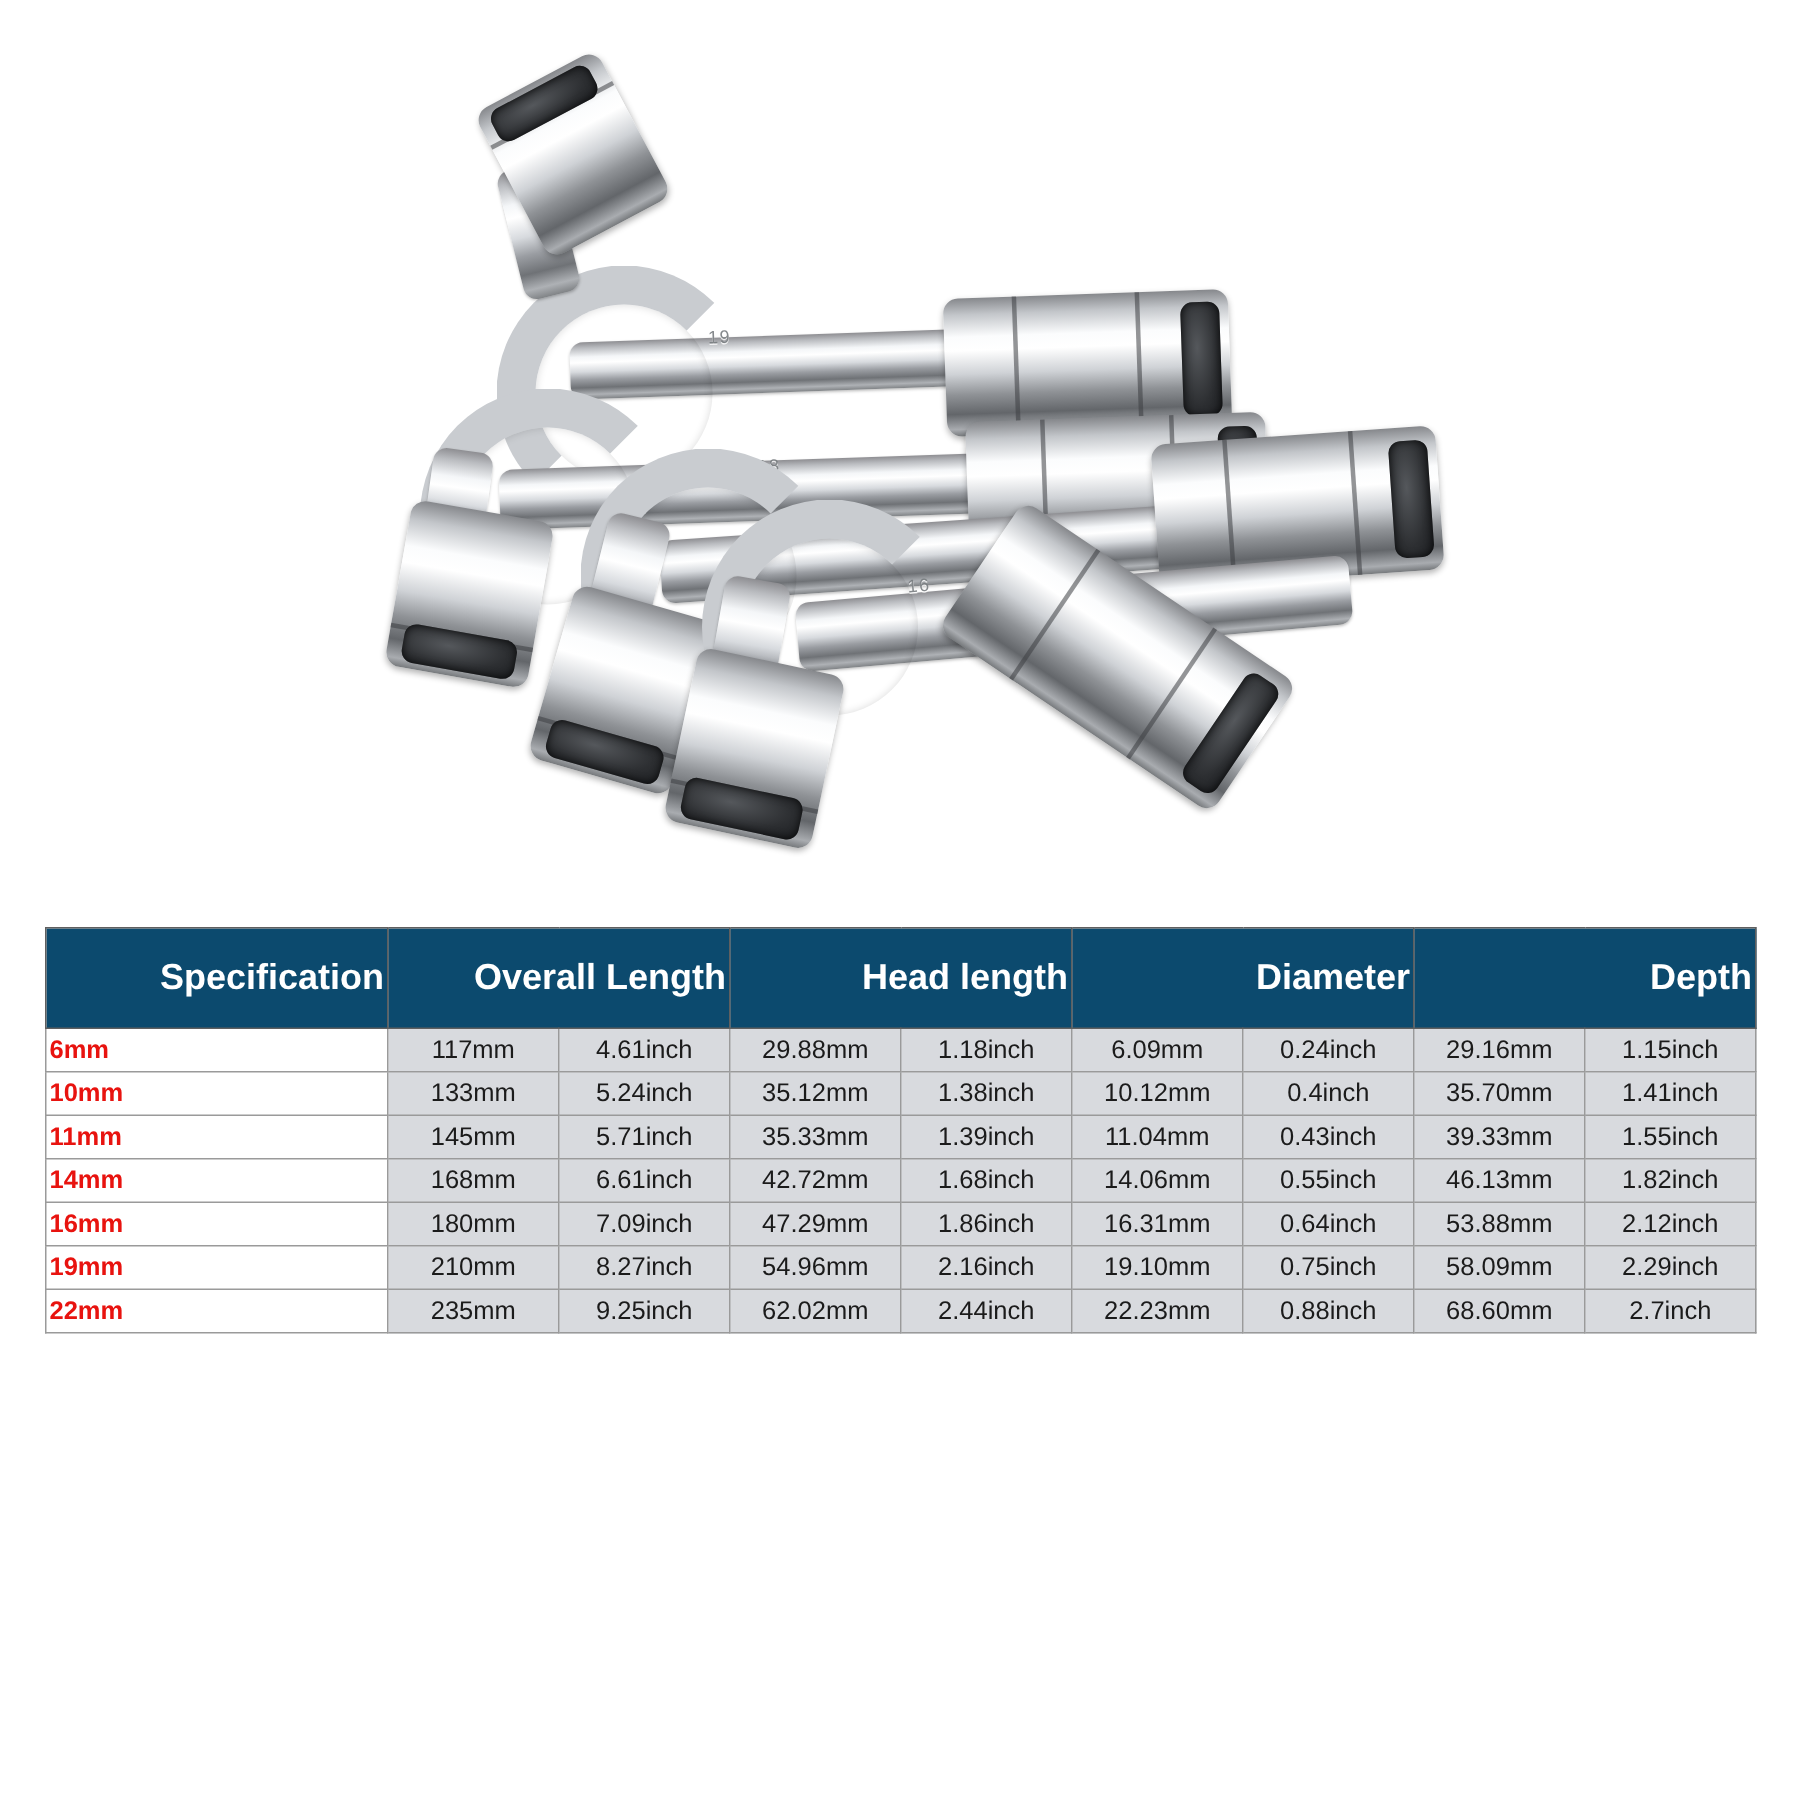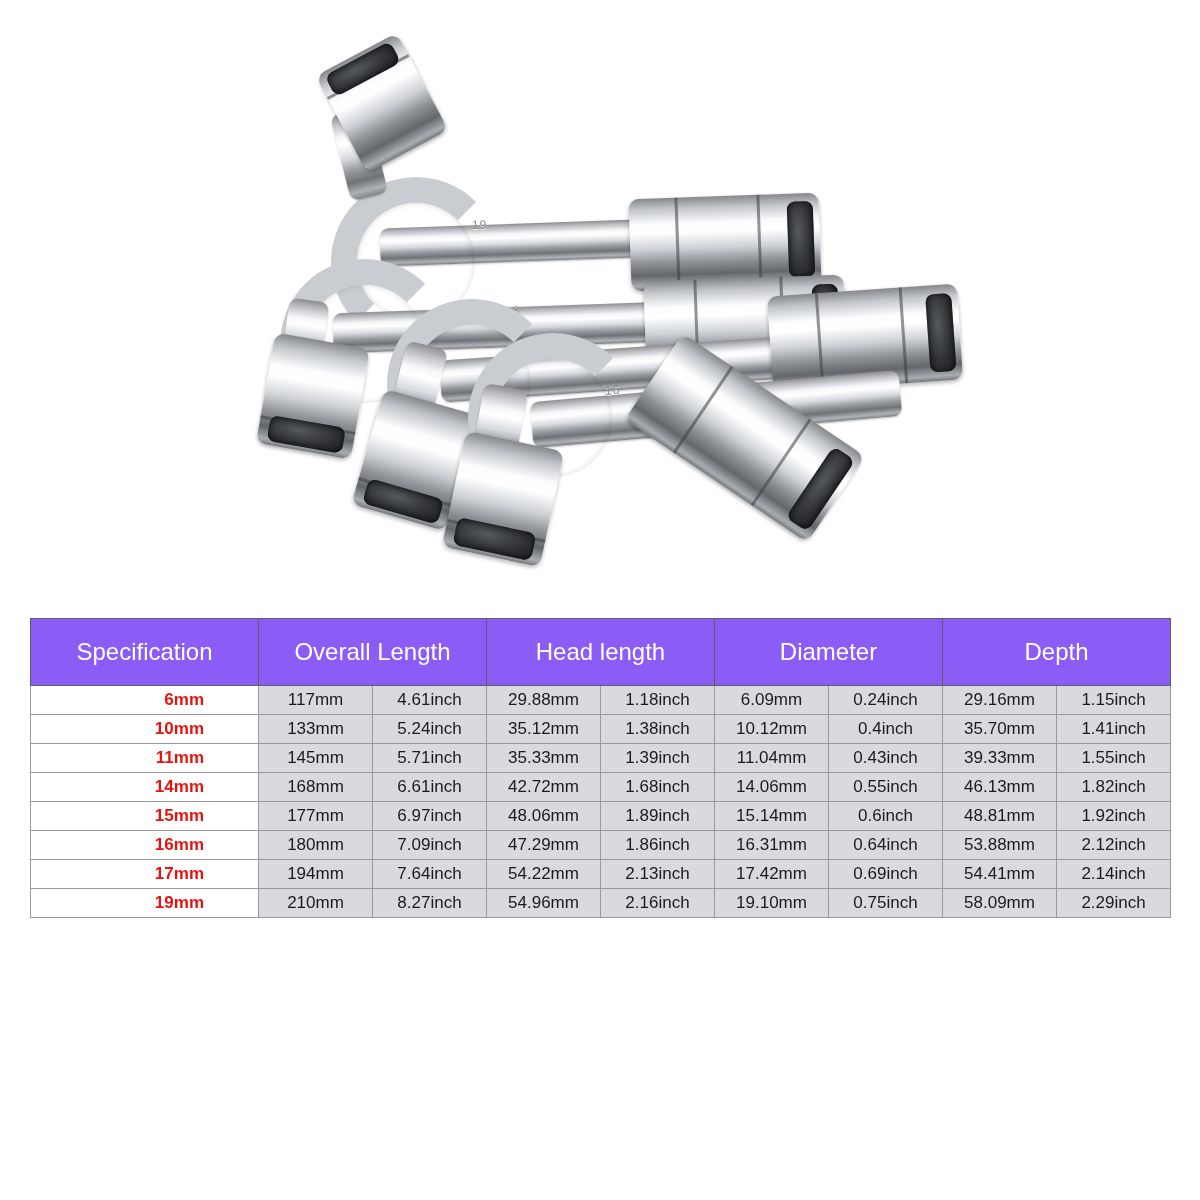"Specification" table.spec thead th { background: #8b5cf6 -> #0c4a6e; font-weight: normal -> bold; text-align: none -> right }
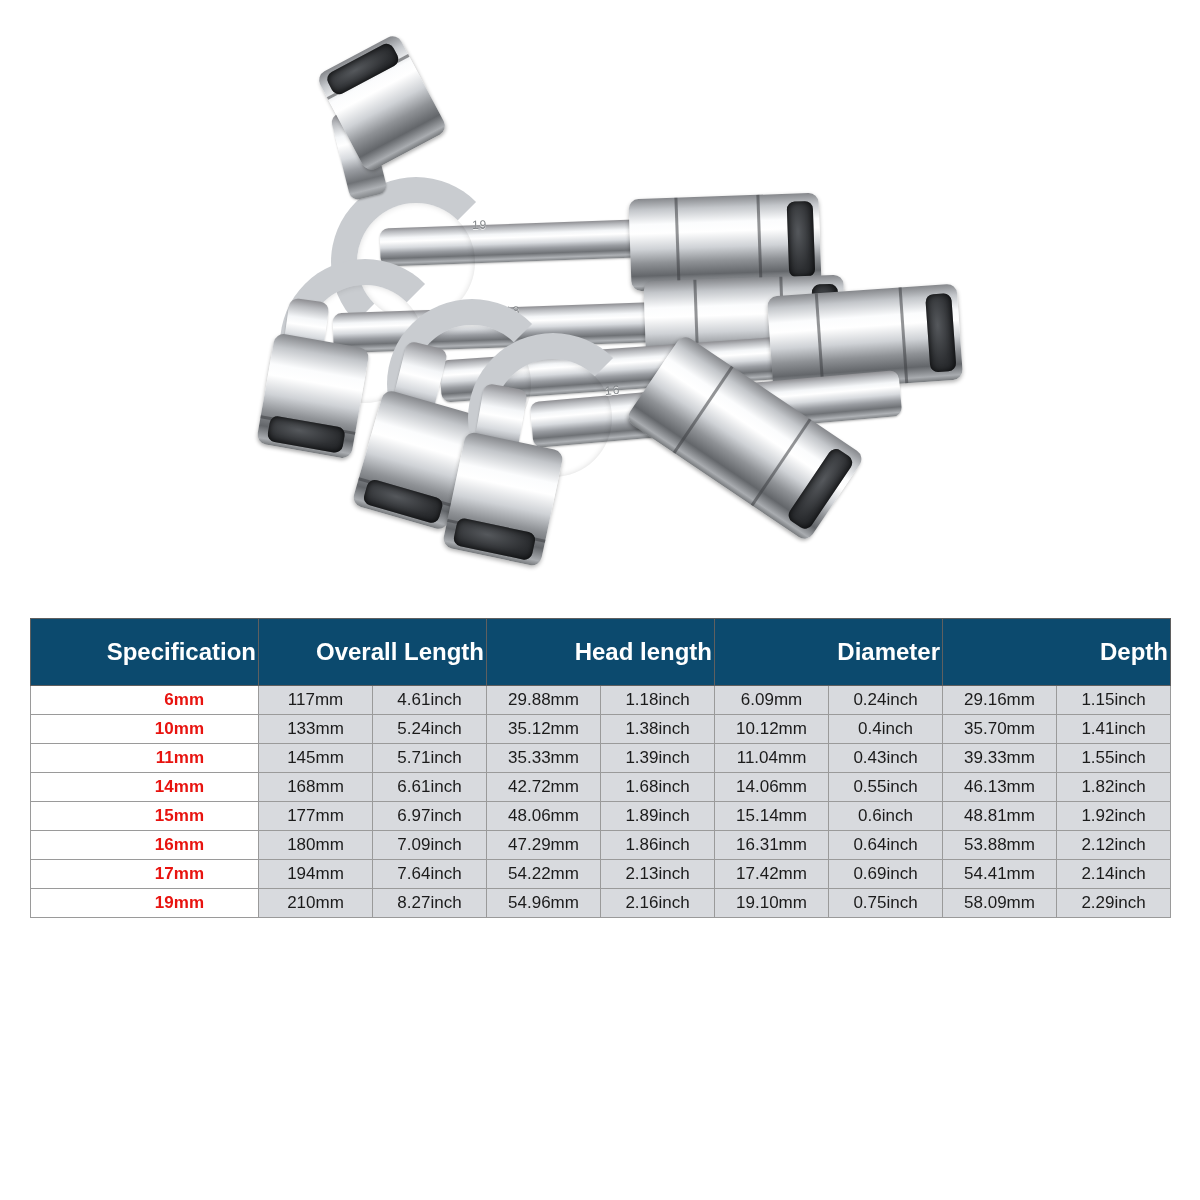"6mm" table.spec tbody td.spec-cell { text-align: right -> left }
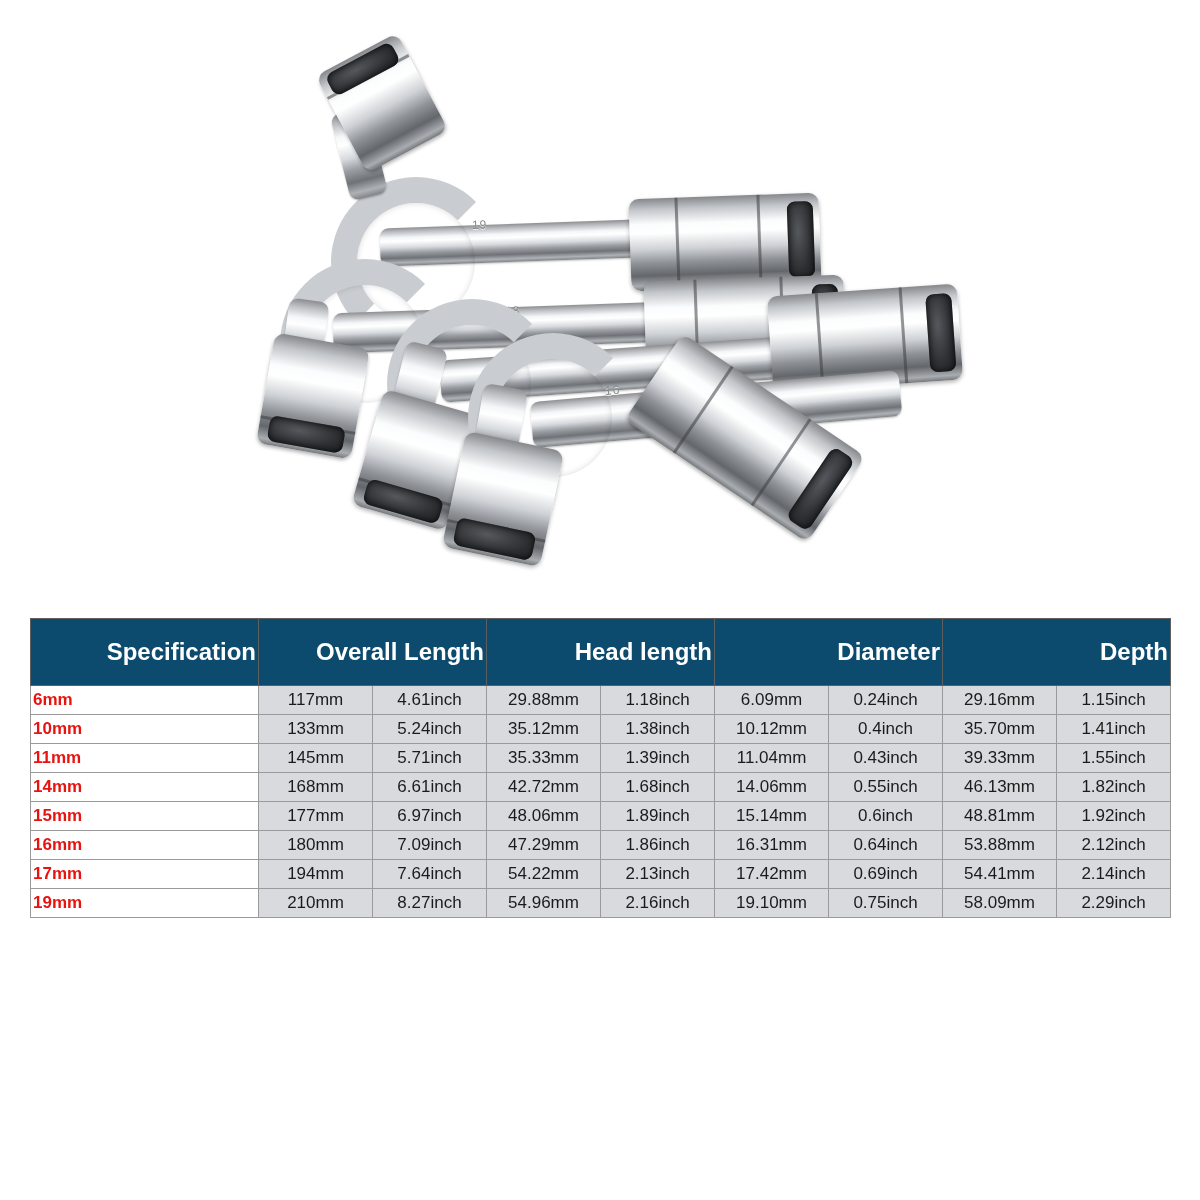"15mm" tr { html: <tr> <td>15mm</td> <td>177mm</td> <td>6.97inch</td> <td>48.06mm</td> <td>1.89inch</td> <td>15.14mm</td> <td>0.6inch</td> <td>48.81mm</td> <td>1.92inch</td> </tr> -> none }
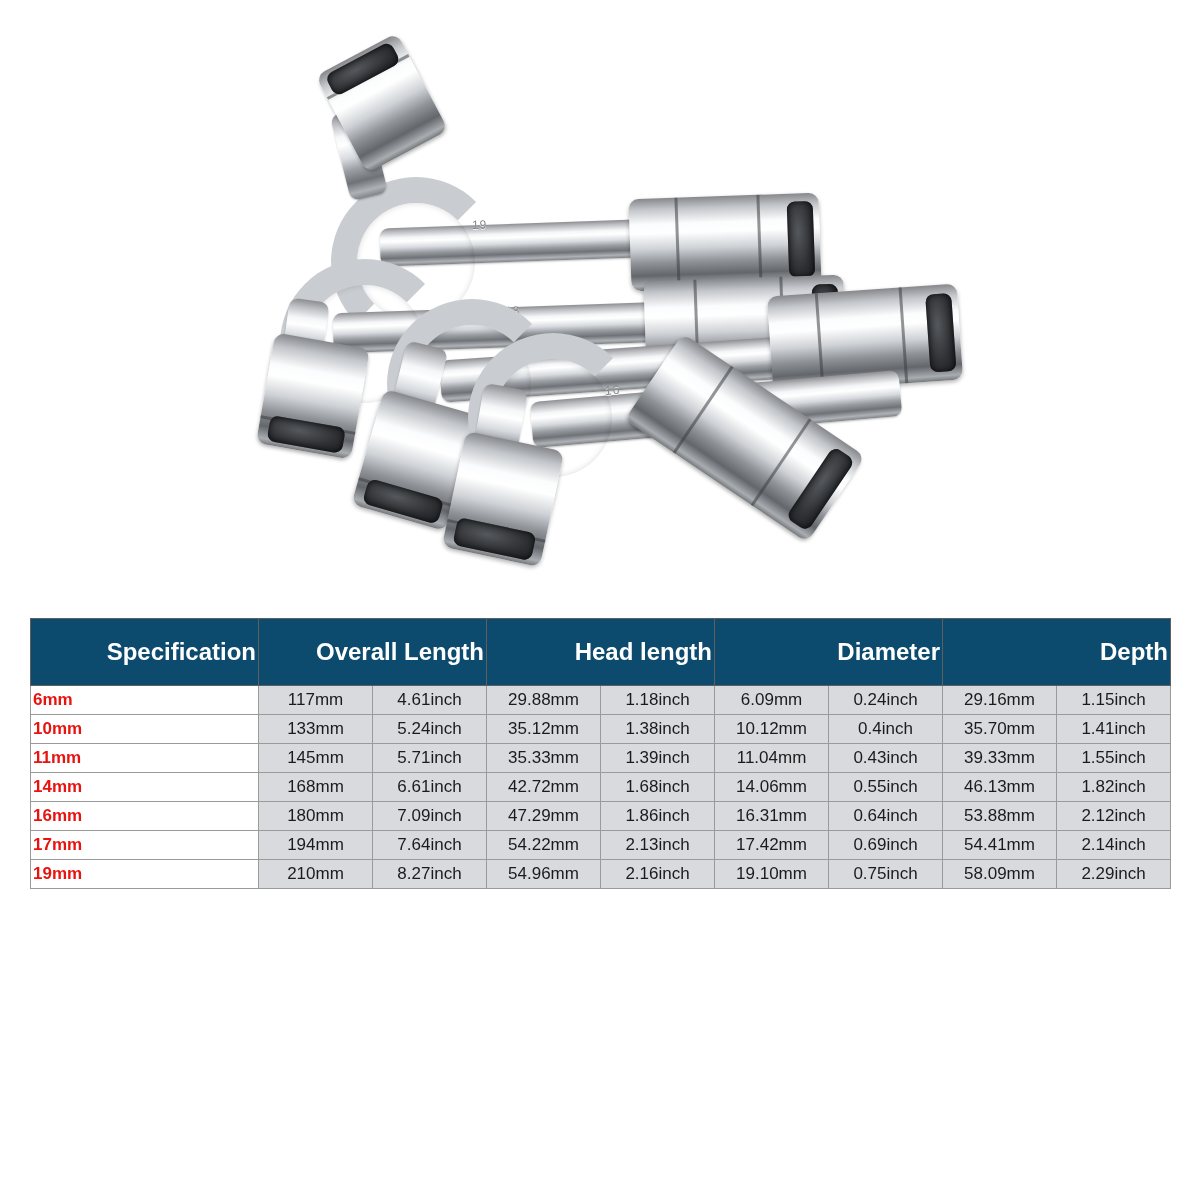"17mm" tr { html: <tr> <td>17mm</td> <td>194mm</td> <td>7.64inch</td> <td>54.22mm</td> <td>2.13inch</td> <td>17.42mm</td> <td>0.69inch</td> <td>54.41mm</td> <td>2.14inch</td> </tr> -> none }
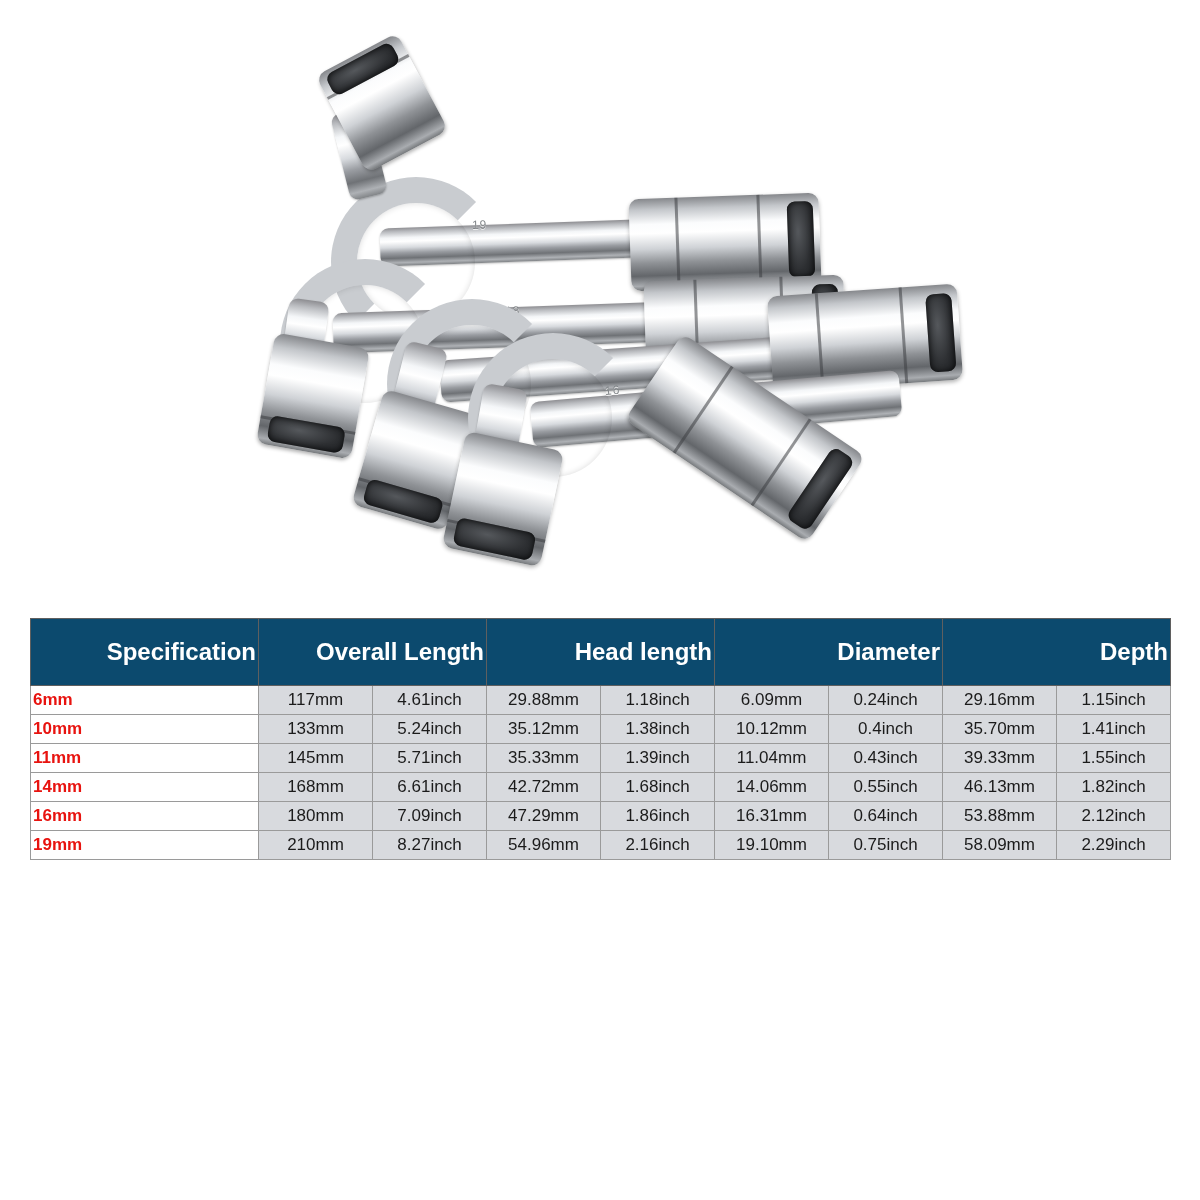"22mm" tr { html: none -> <tr> <td>22mm</td> <td>235mm</td> <td>9.25inch</td> <td>62.02mm</td> <td>2.44inch</td> <td>22.23mm</td> <td>0.88inch</td> <td>68.60mm</td> <td>2.7inch</td> </tr> }
